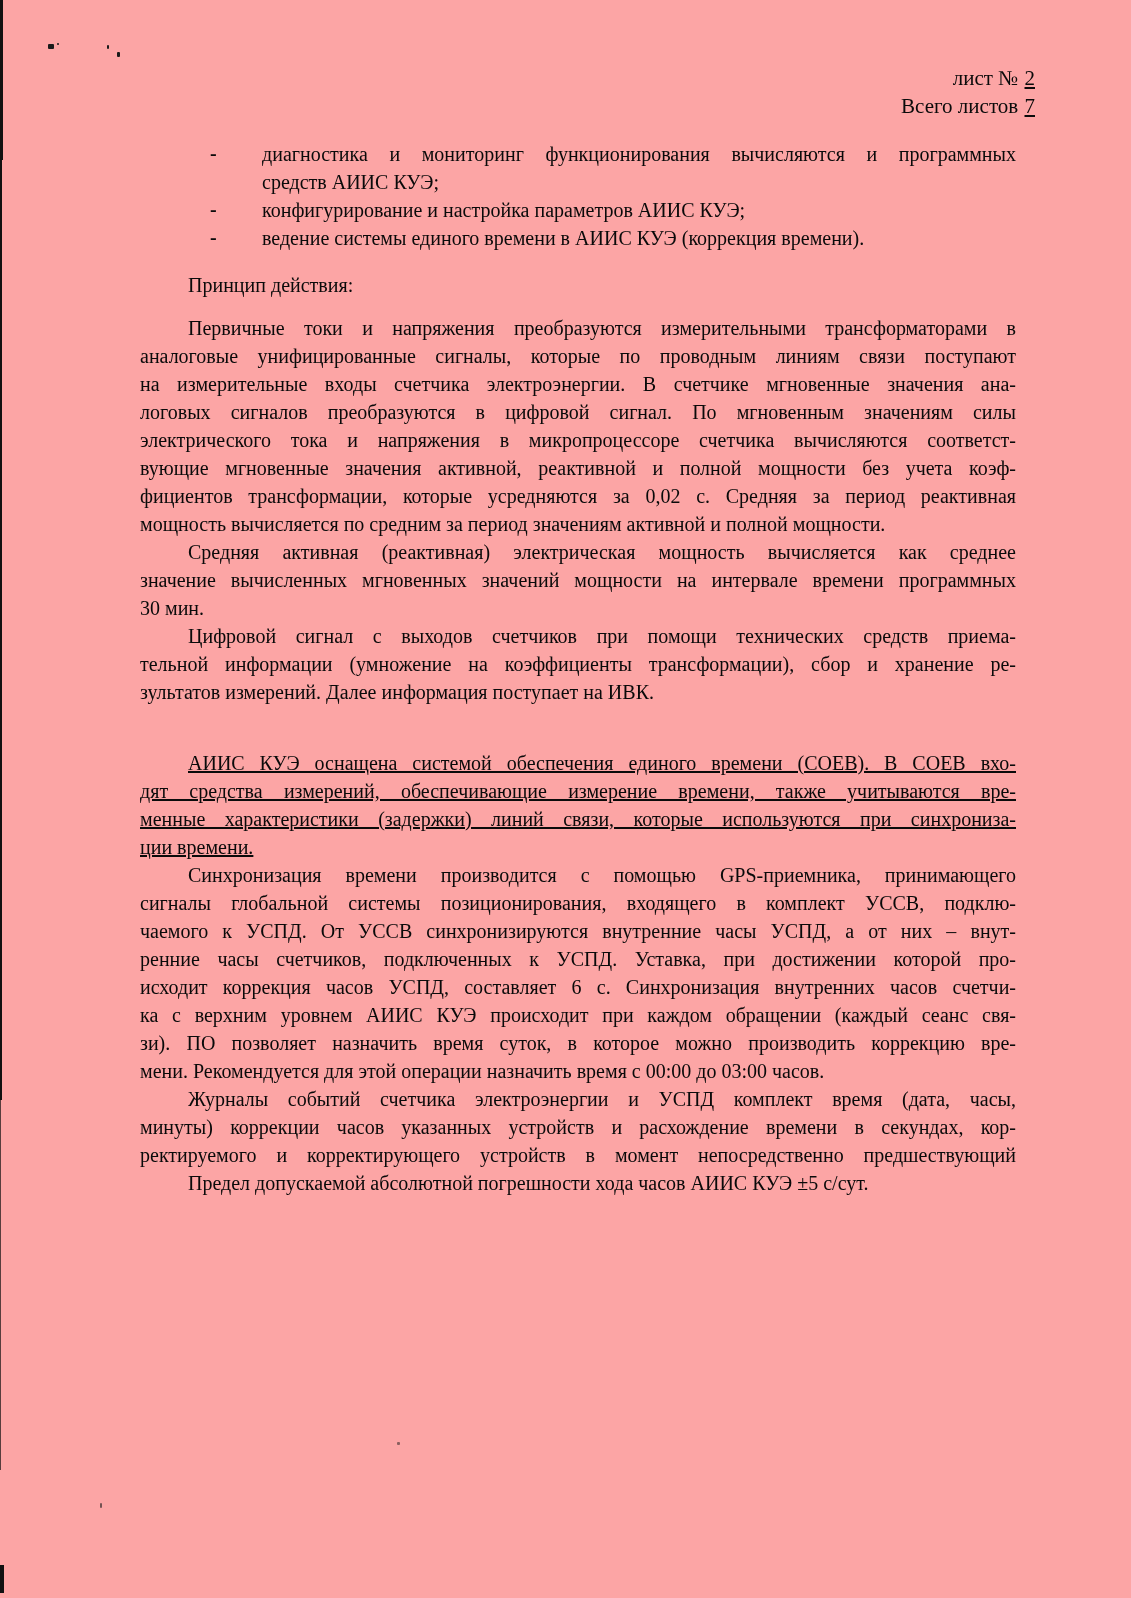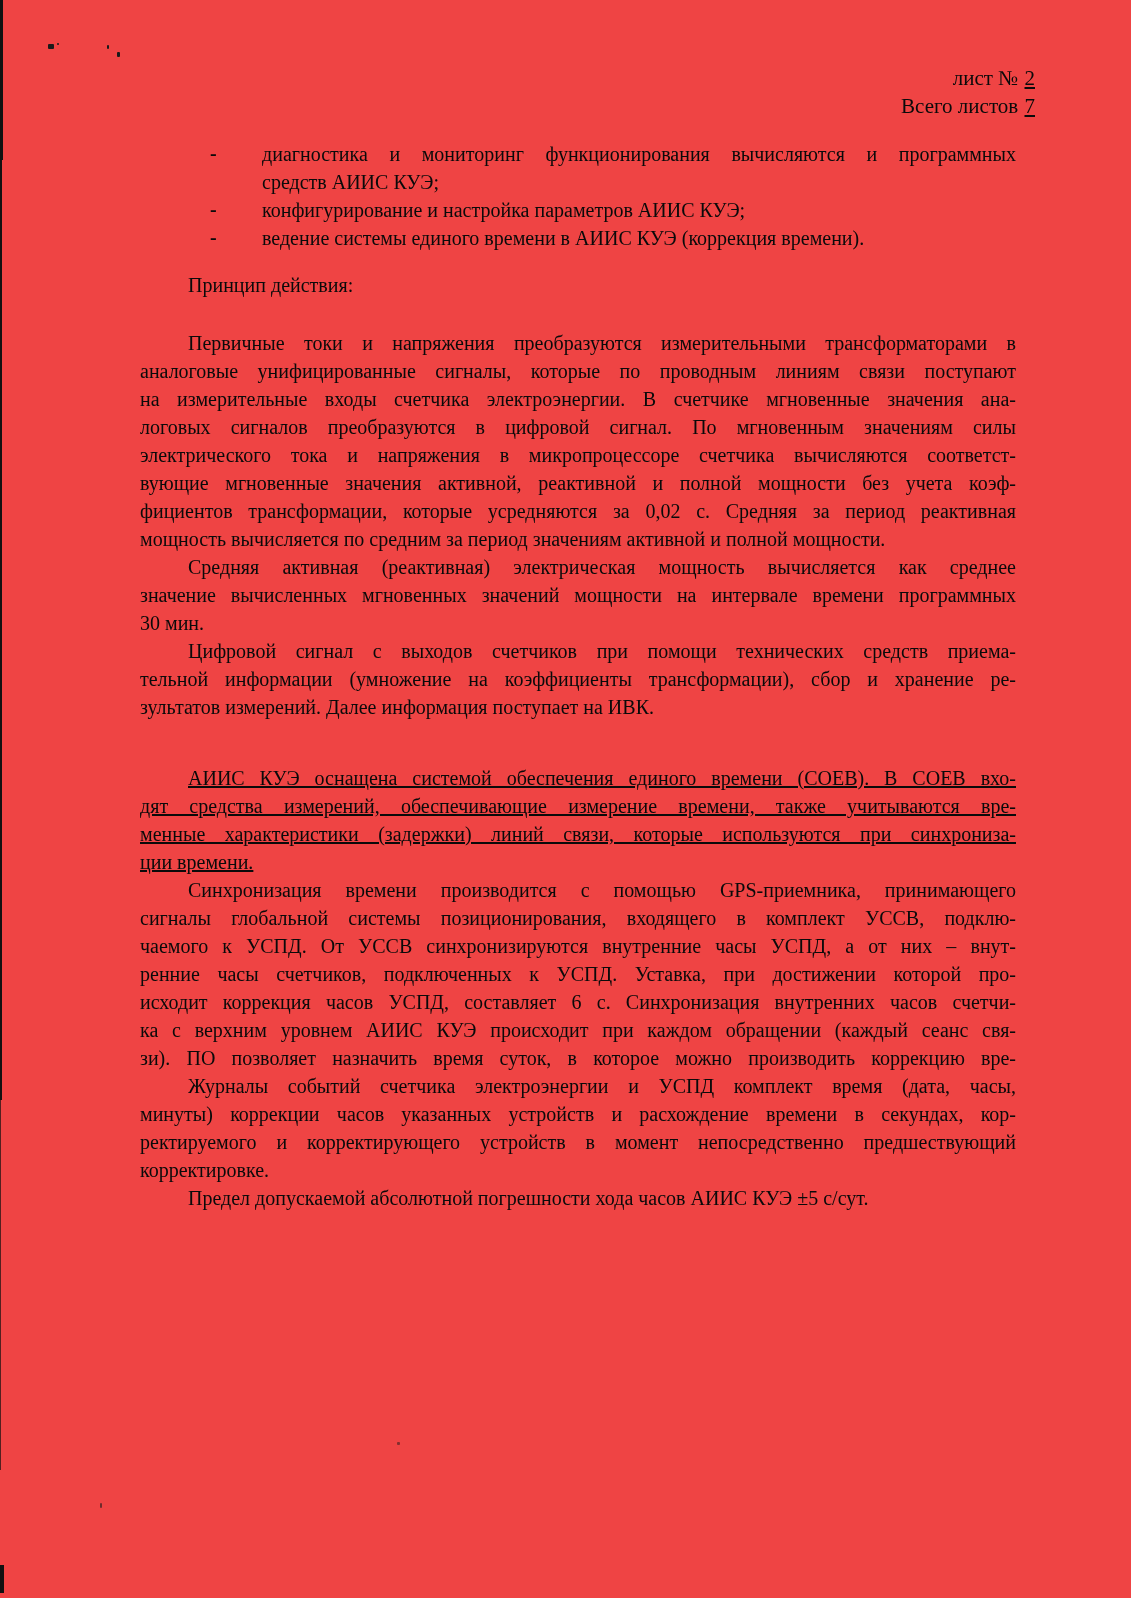"лист № 2" .page { background: #ef4444 -> #fca5a5 }
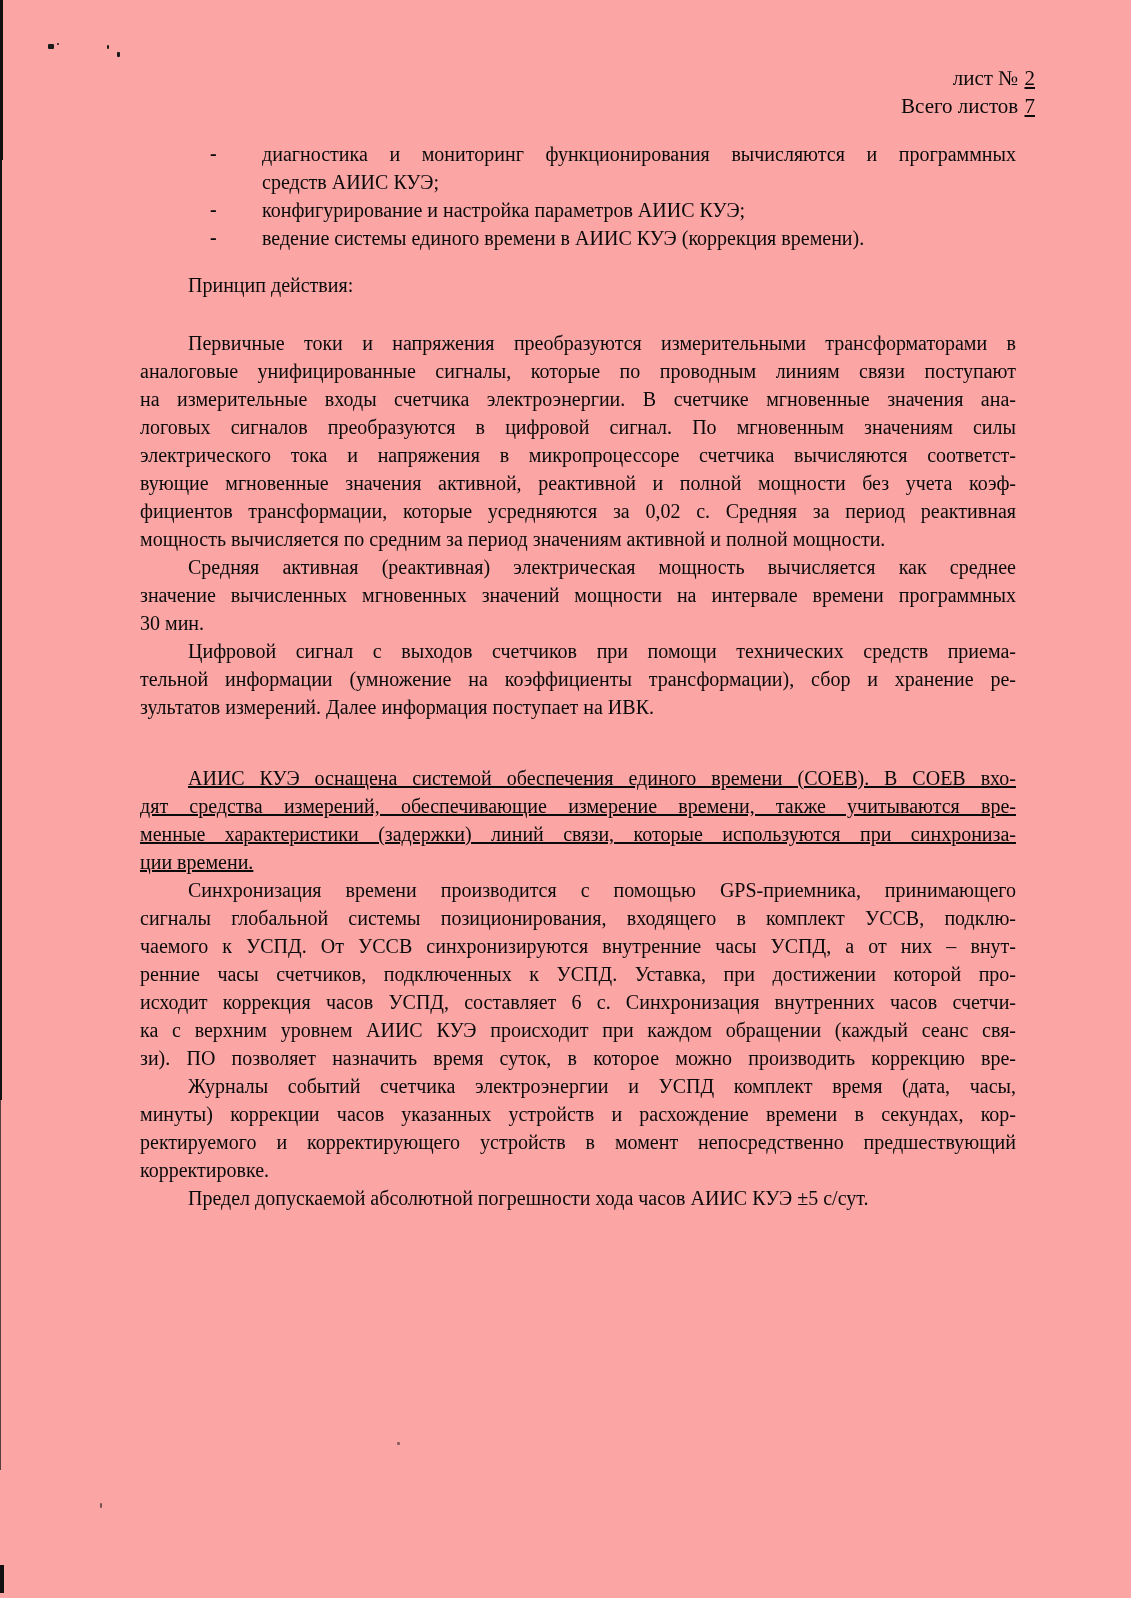"Первичные токи и напряжения" .paragraphs { margin-top: 30px -> 15px }
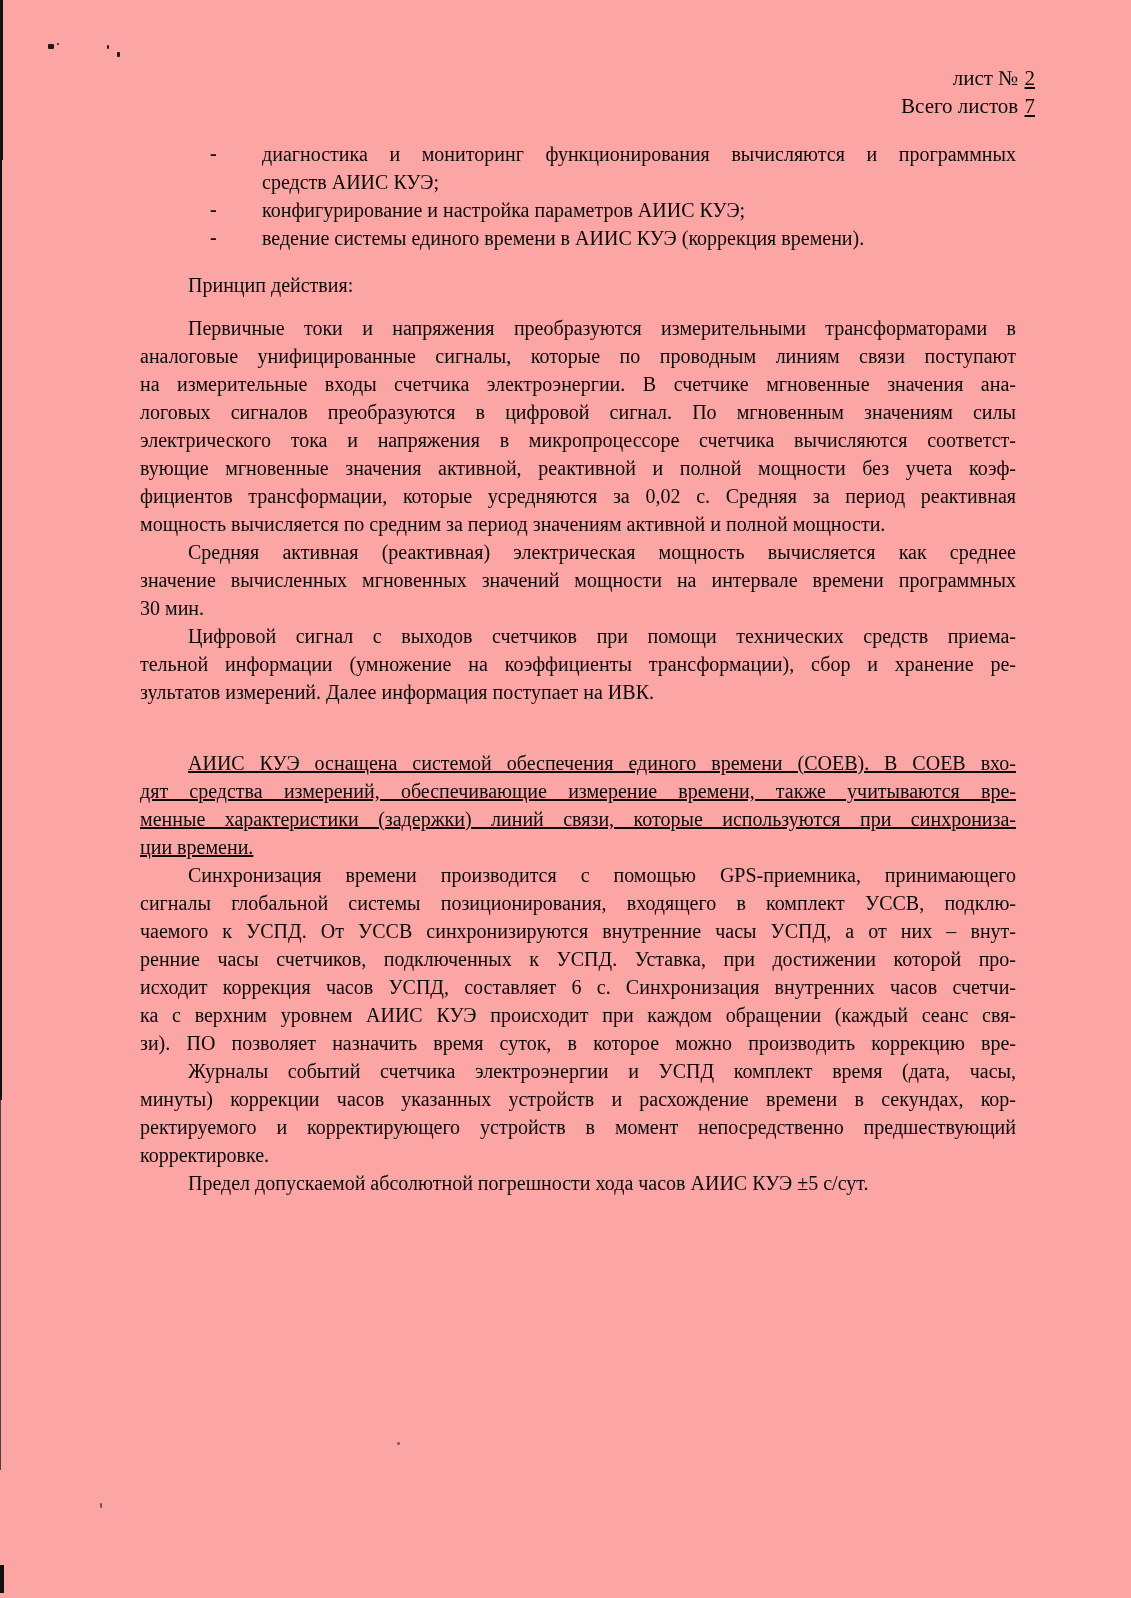"мени. Рекомендуется для этой операции" div.line { html: none -> <div>мени. Рекомендуется для этой операции назначить время с 00:00 до 03:00 часов.</div> }
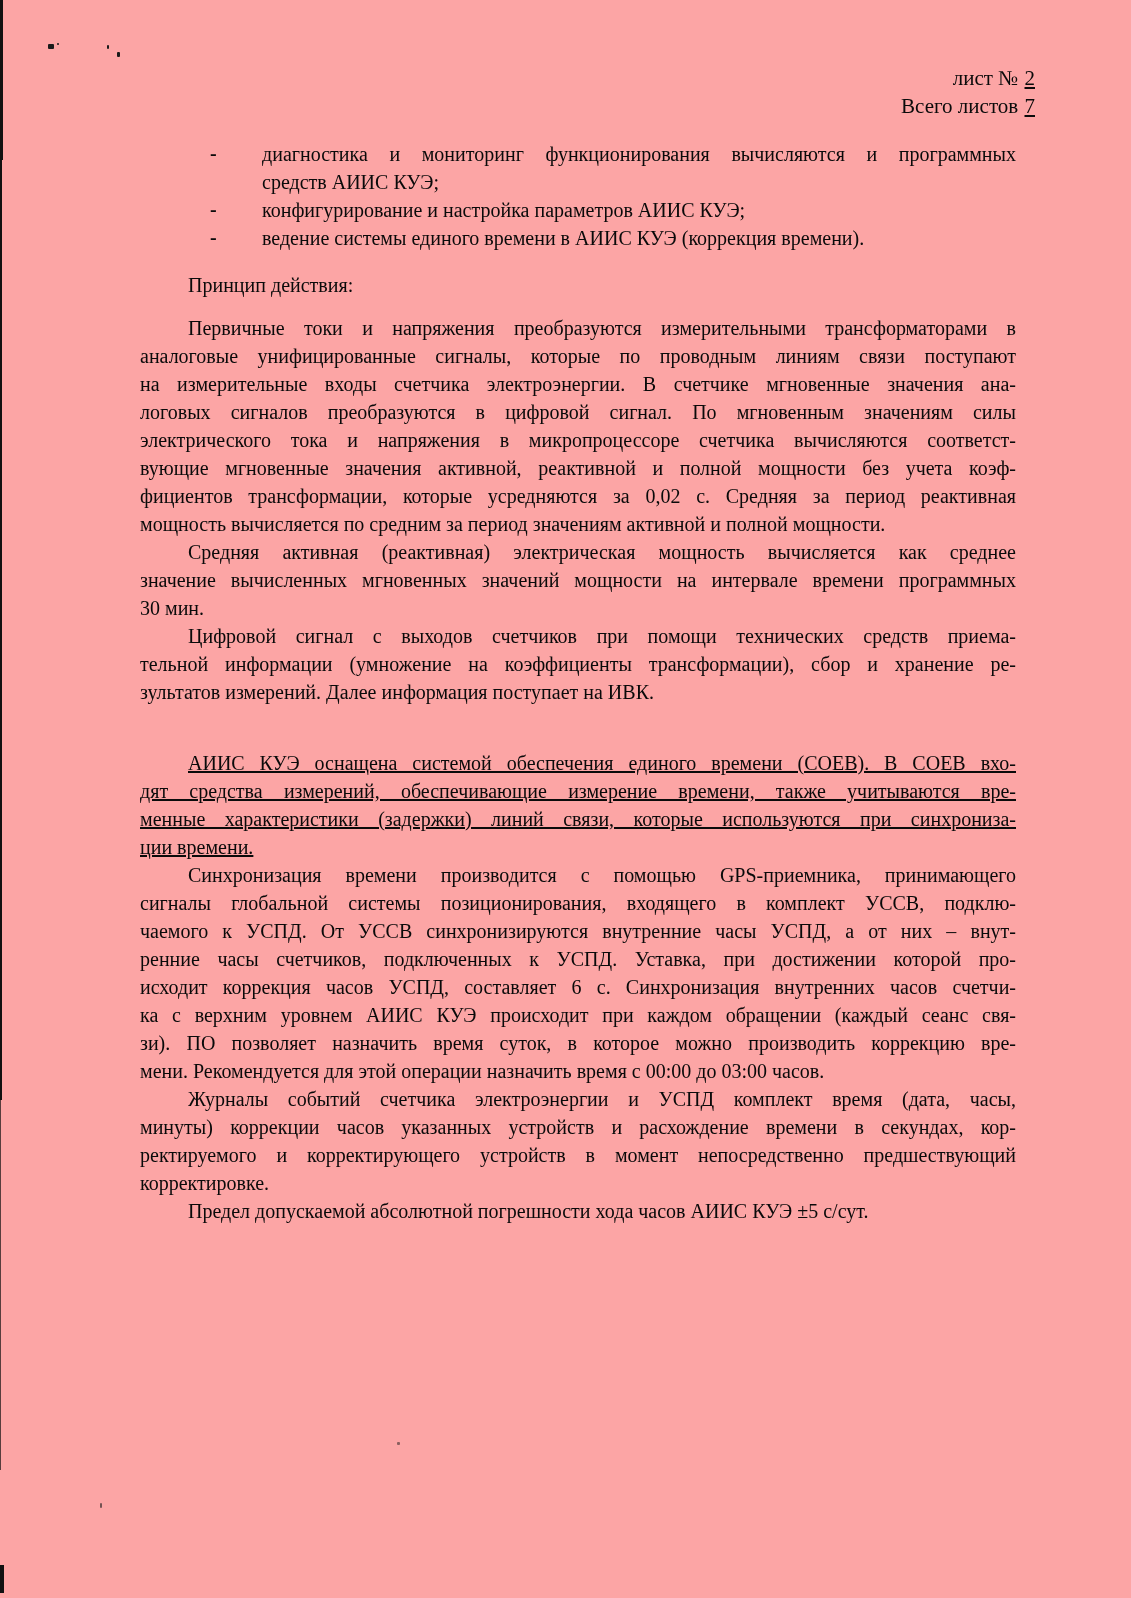"корректировке." div.line { html: <div>корректировке.</div> -> none }
